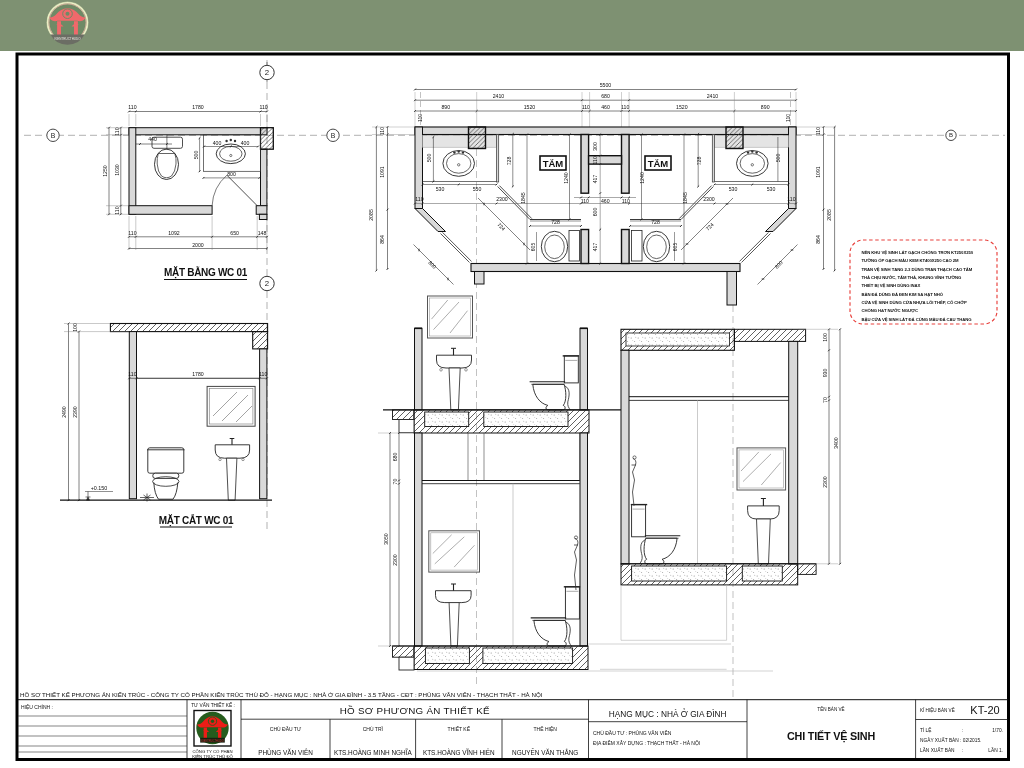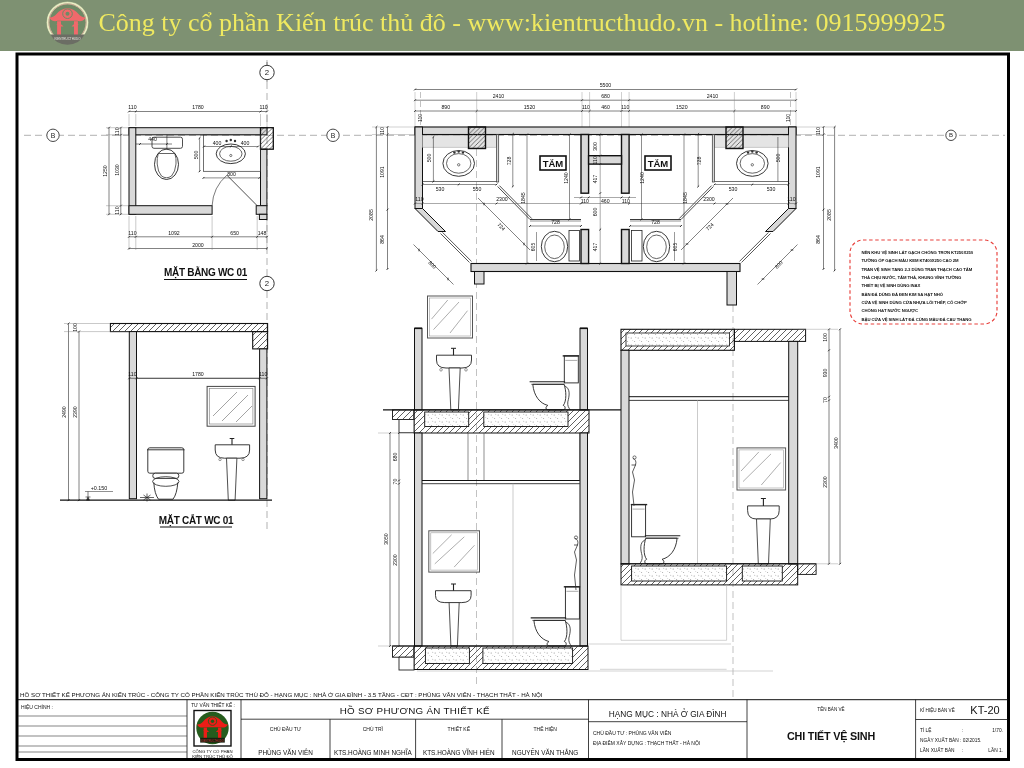"Công ty cổ phần Kiến" div { html: <div>Công ty cổ phần Kiến trúc thủ đô - www:kientructhudo.vn - hotline: 0915999925</div> -> none }
